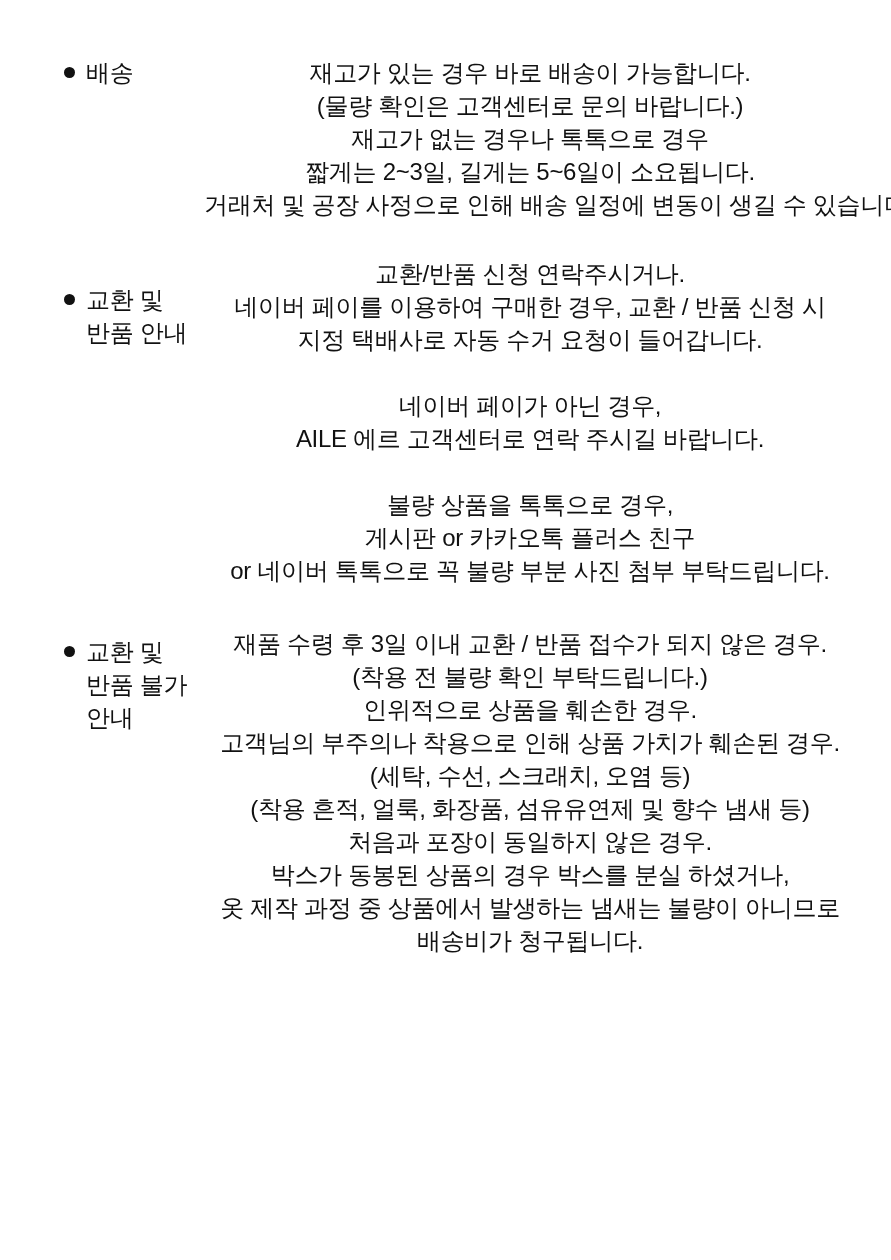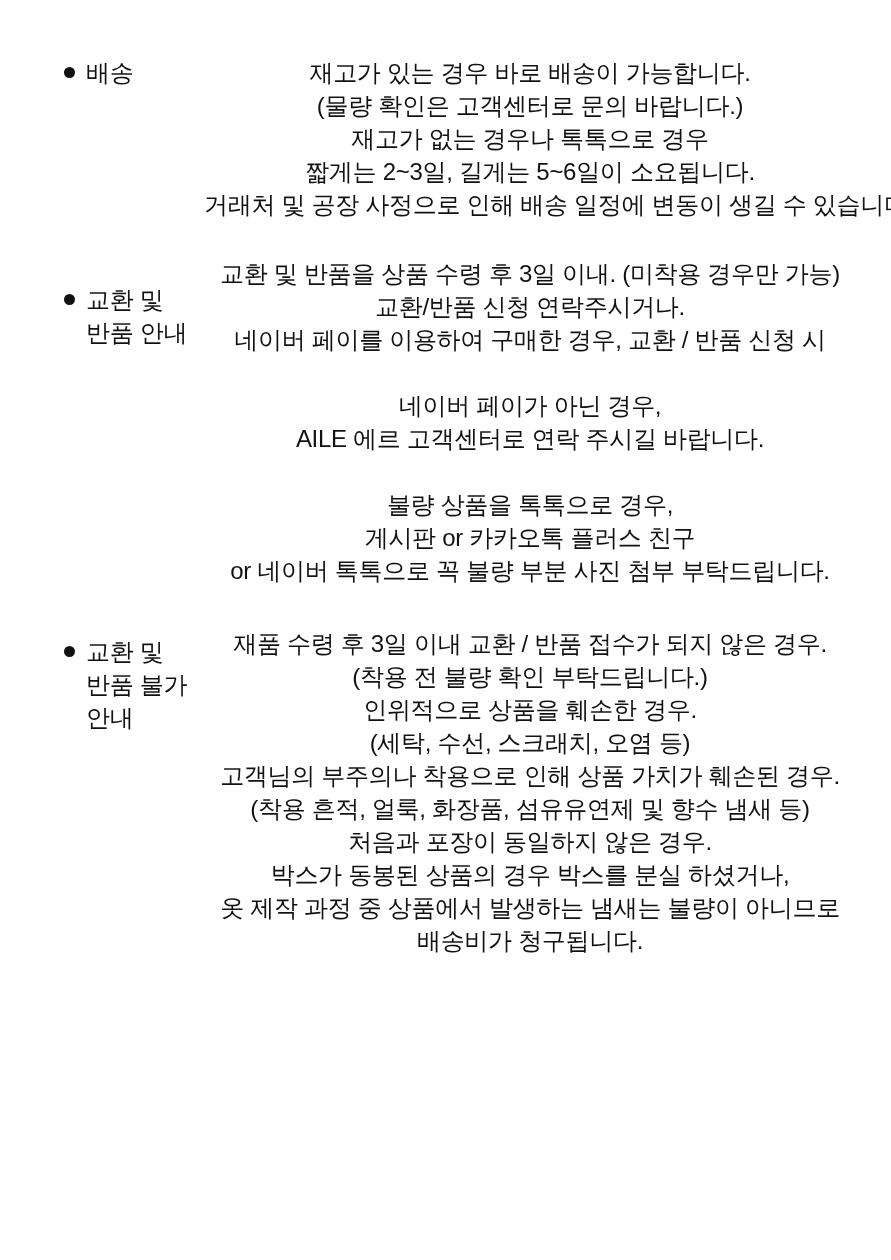"교환 및 반품을 상품 수령" div.line { html: <div>교환 및 반품을 상품 수령 후 3일 이내. (미착용 경우만 가능)</div> -> none }
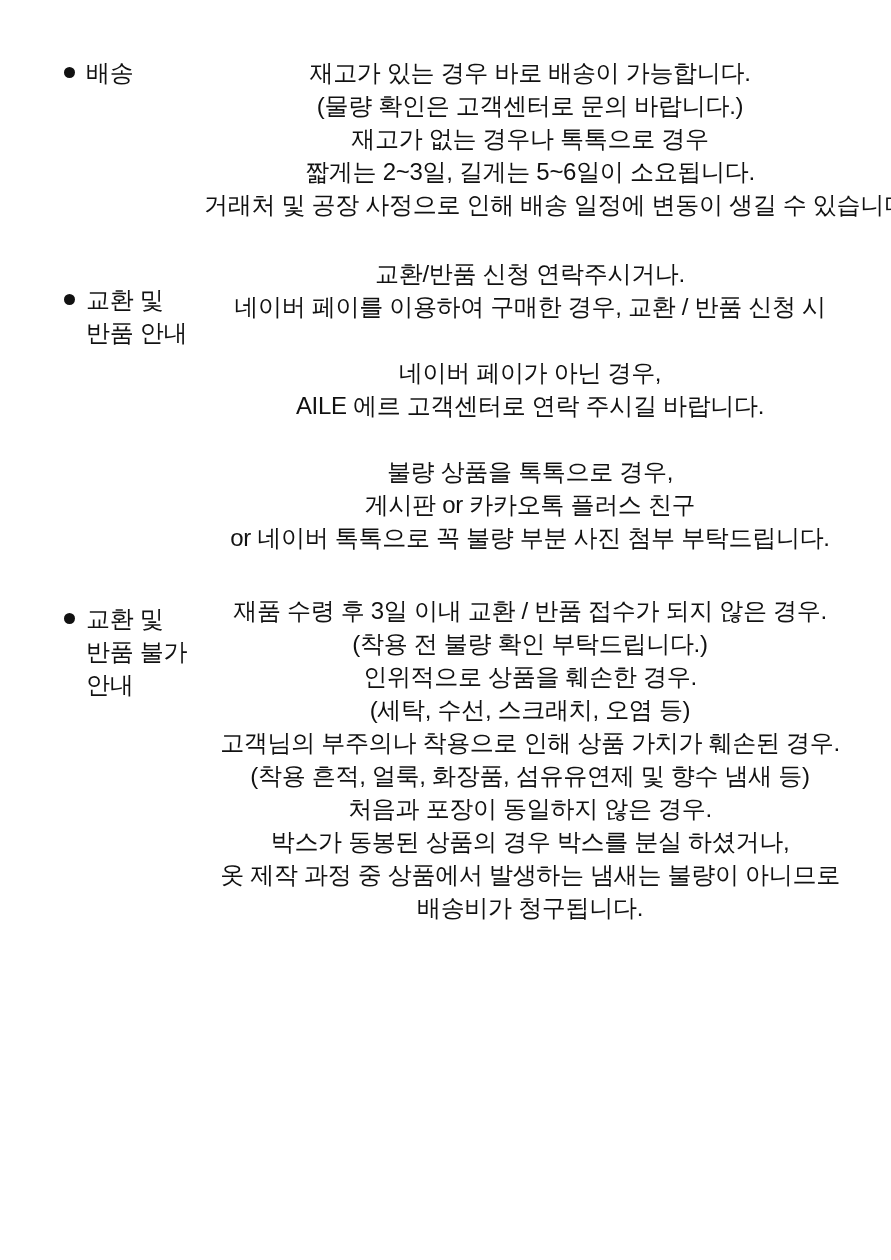"지정 택배사로 자동 수거 요청이" div.line { html: none -> <div>지정 택배사로 자동 수거 요청이 들어갑니다.</div> }
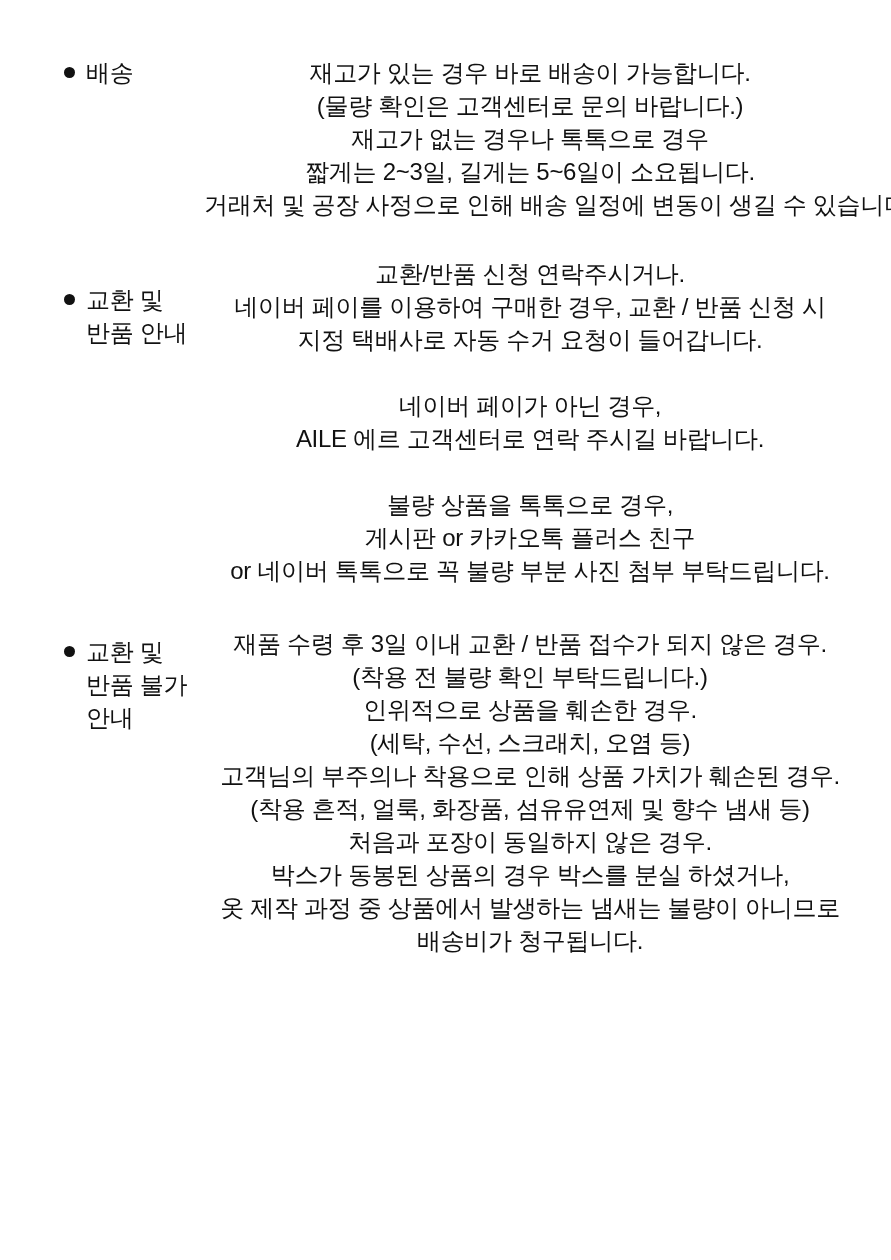"(세탁, 수선, 스크래치, 오염 등)" div.line { order: before "고객님의 부주의나 착용으로 인해 상품" -> after "고객님의 부주의나 착용으로 인해 상품" }
